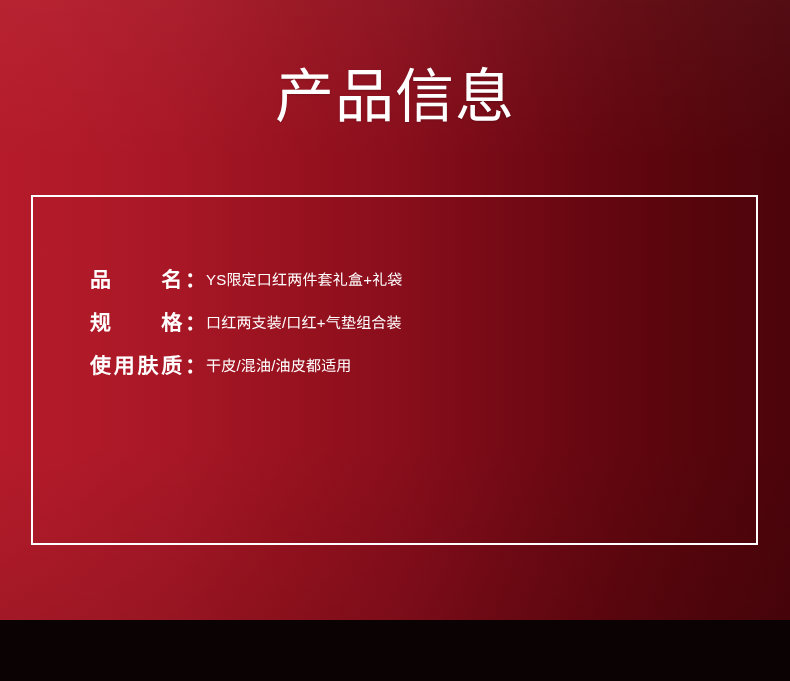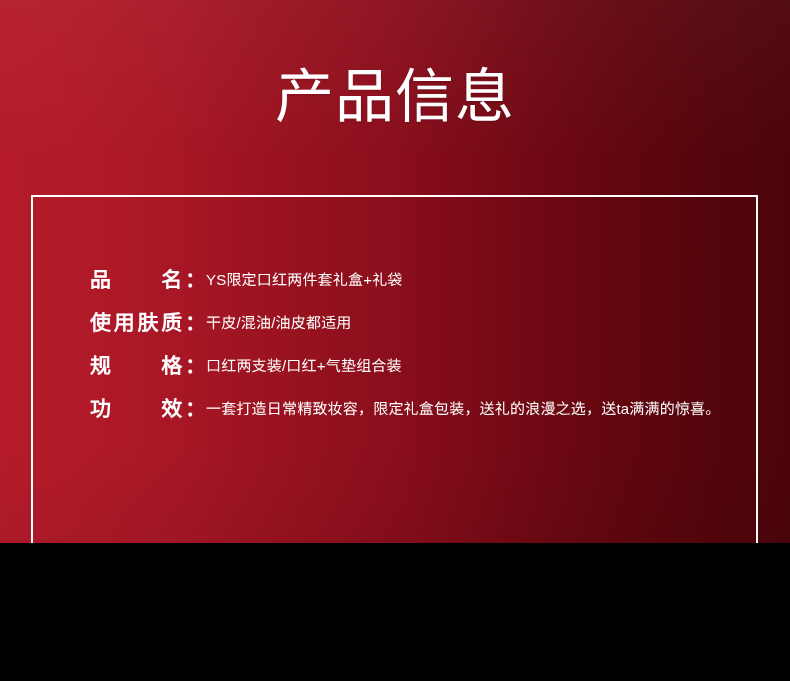"产品信息" .page { height: 543px -> 681px }
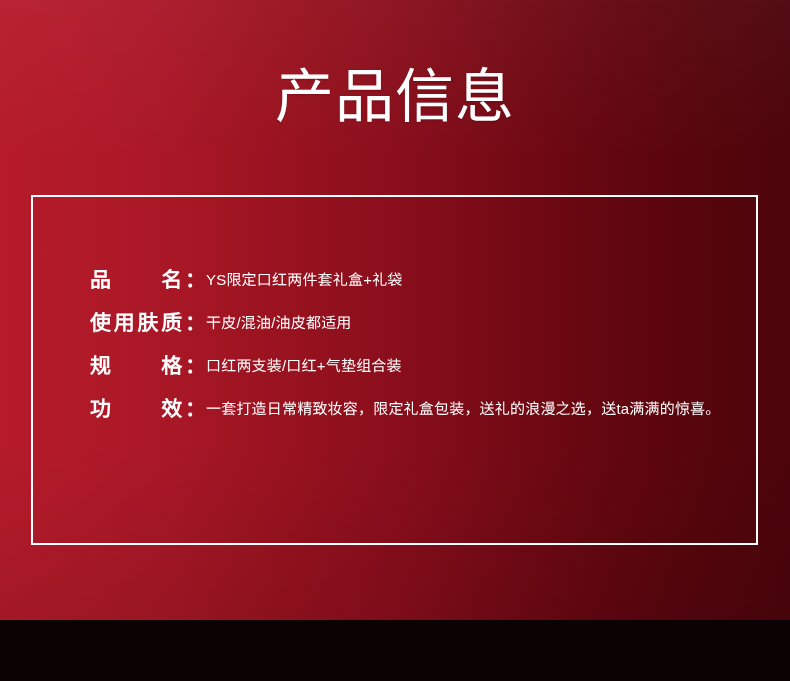"使用肤质：" div.spec-row { order: before "规 格：" -> after "规 格：" }
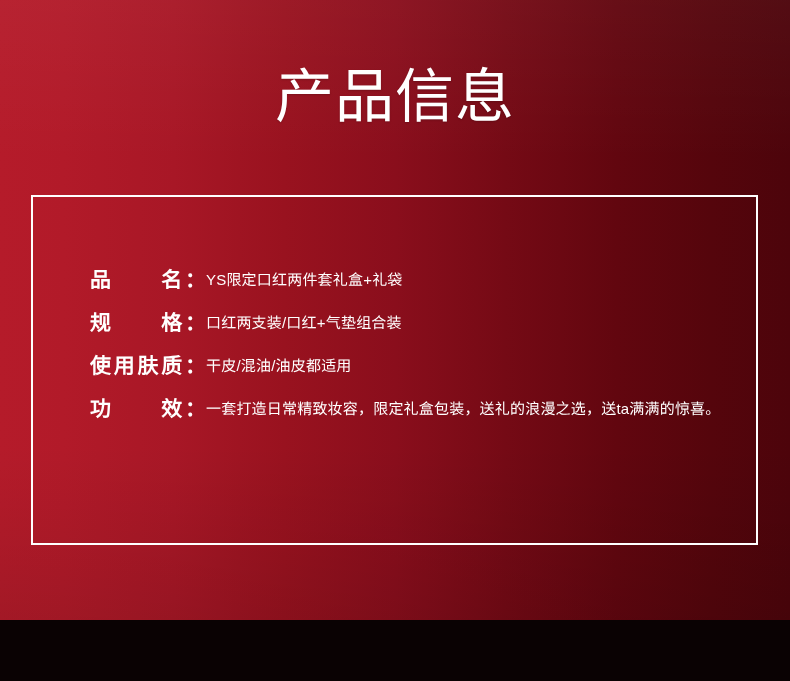"功 效：" div.spec-row { html: <div> <div>功 效：</div> <div>一套打造日常精致妆容，限定礼盒包装，送礼的浪漫之选，送ta满满的惊喜。</div> </div> -> none }
